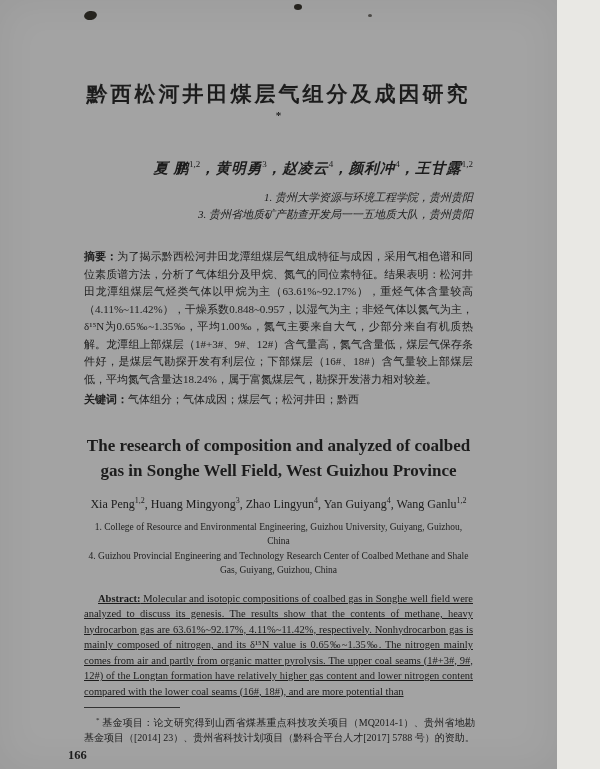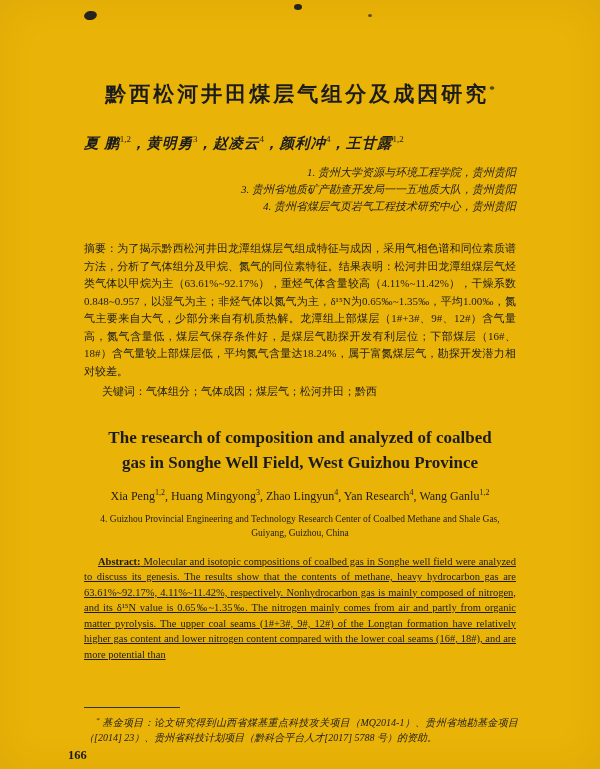"黔西松河井田煤层气组分及成因研究*" .page { background: #eab308 -> #a3a3a3; width: 600px -> 557px }
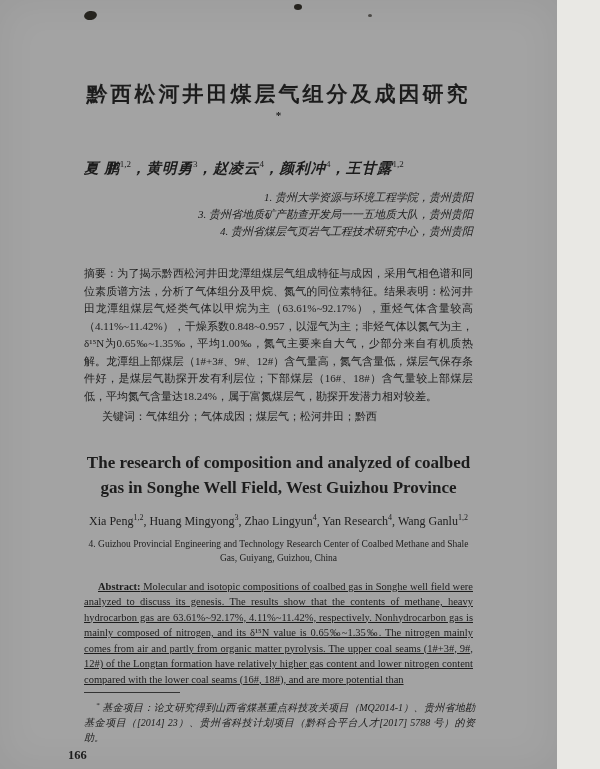"夏 鹏1,2，黄明勇3，赵凌云4，颜利冲4，王甘露1,2" .authors-cn { text-align: left -> right }
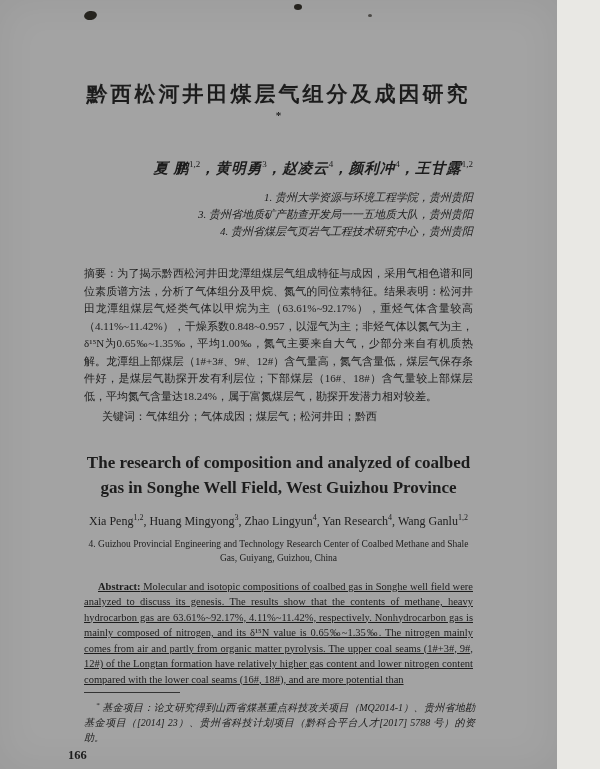"4. 贵州省煤层气页岩气工程技术研究中心，贵州贵阳" div { html: <div>4. 贵州省煤层气页岩气工程技术研究中心，贵州贵阳</div> -> none }
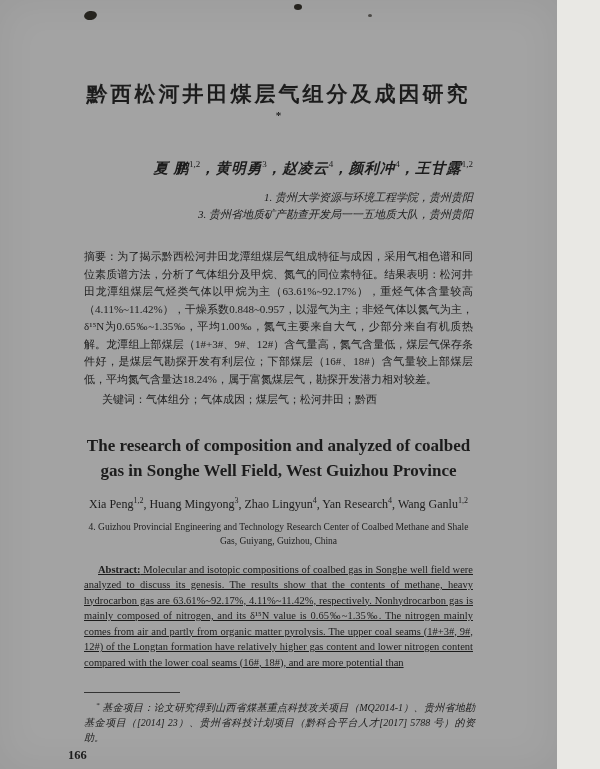"摘要：" .abstract-cn .lbl,.keywords .lbl { font-weight: normal -> bold }
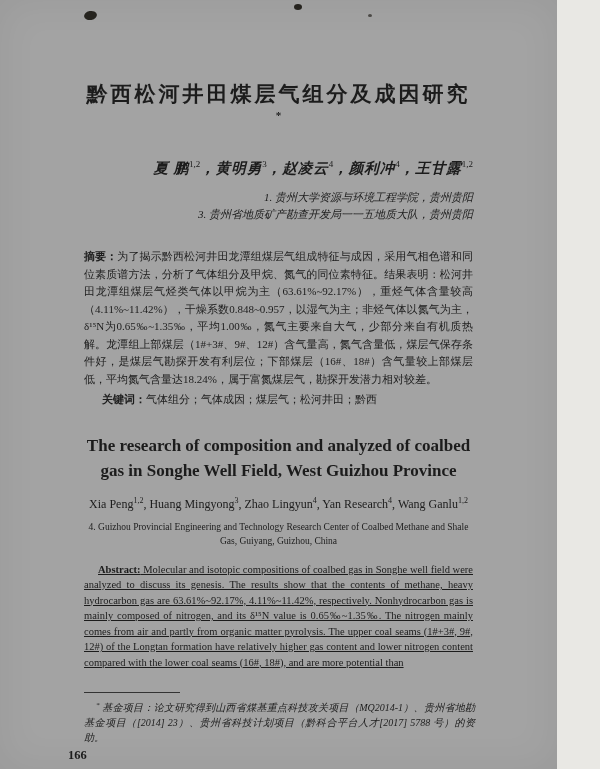"关键词：气体组分；气体成因；煤层气；松河井田；黔西" .keywords { margin: 3px 0 0 18px -> 3px 0 0 0 }
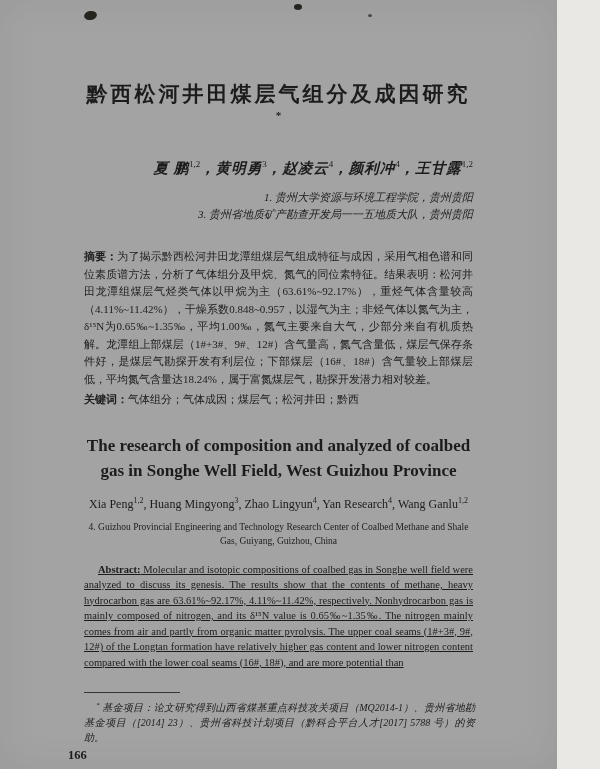"Yan Research" span { text: Research -> Guiyang }
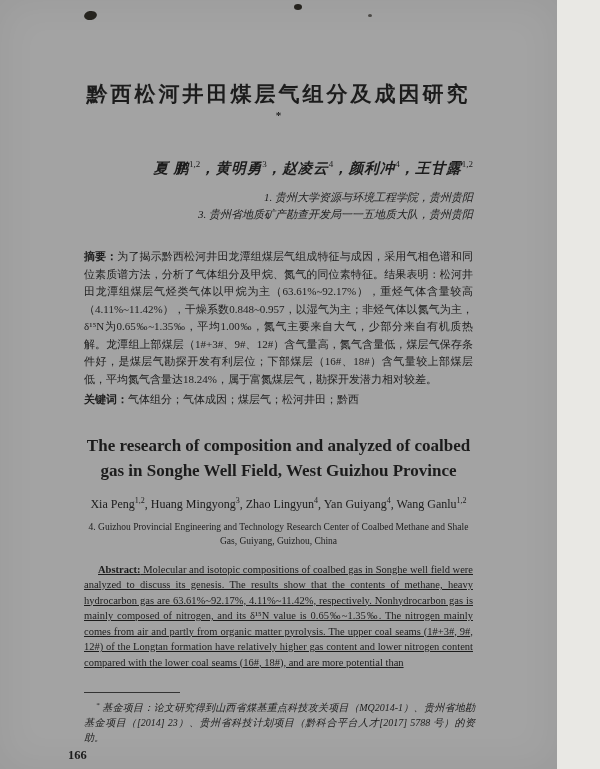"1. College of Resource and" div { html: none -> <div>1. College of Resource and Environmental Engineering, Guizhou University, Guiyang, Guizhou, China</div> }
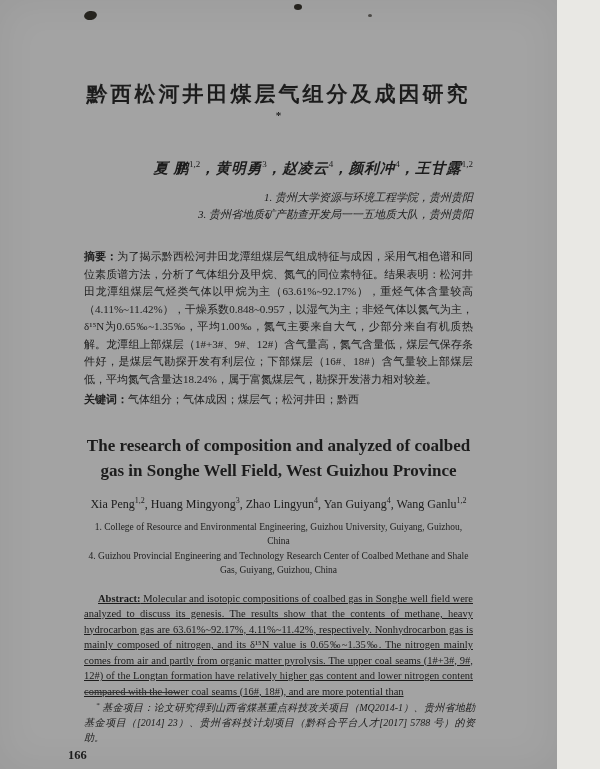"* 基金项目：论文研究得到山西省煤基重点科技攻关项目（MQ2014-1）、贵州省地勘基金项目（[2014]" .footnote p { font-style: italic -> none }
